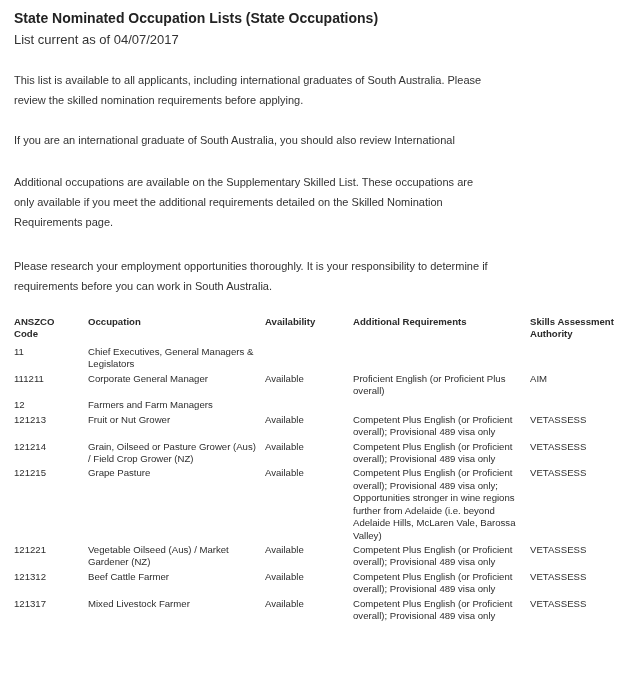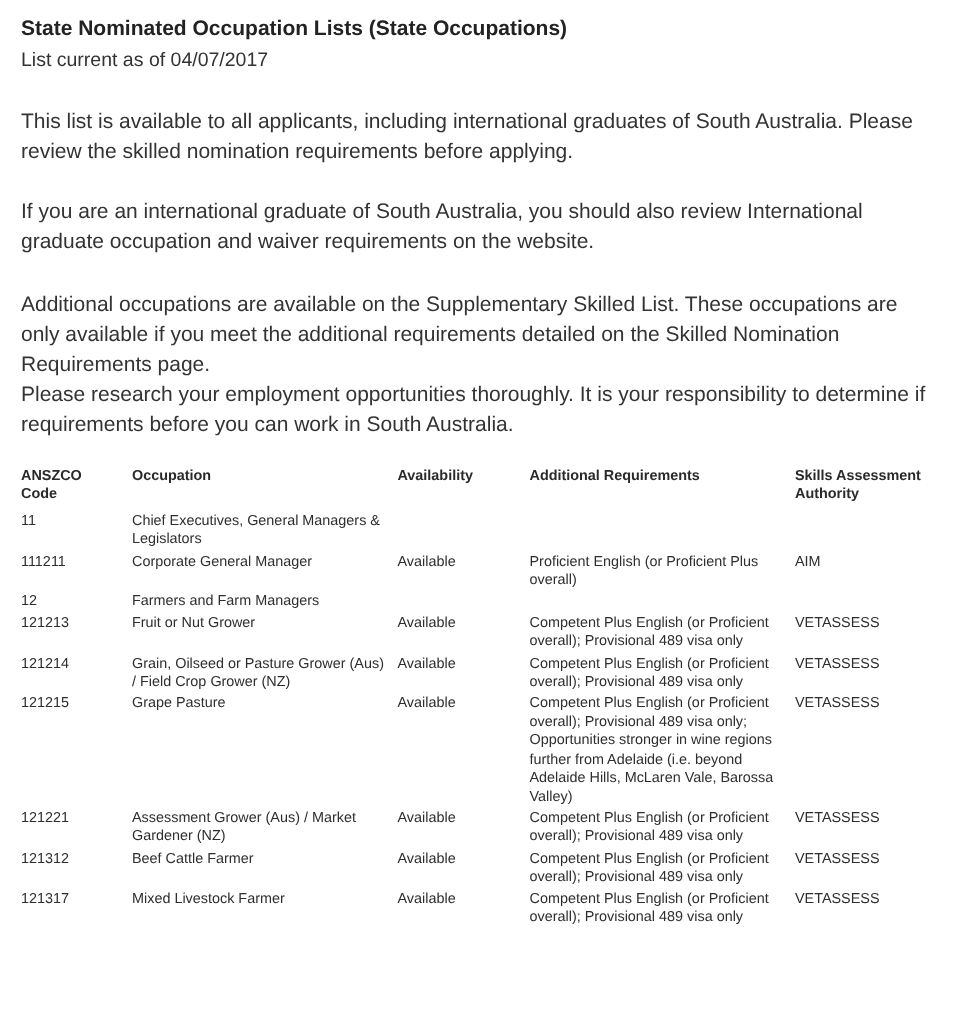"This list is available to" .pline { font-size: 14px -> 11px }
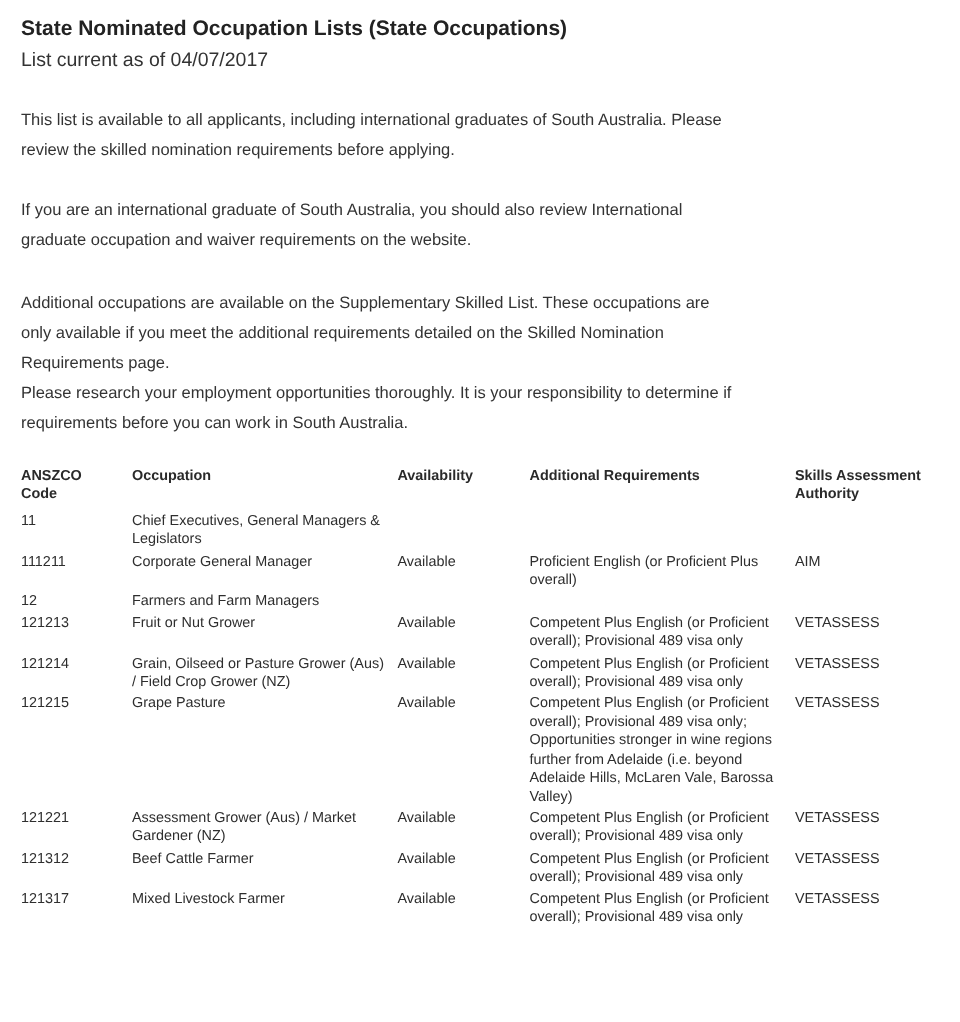"graduate occupation and waiver" div.pline { html: <div>graduate occupation and waiver requirements on the website.</div> -> none }
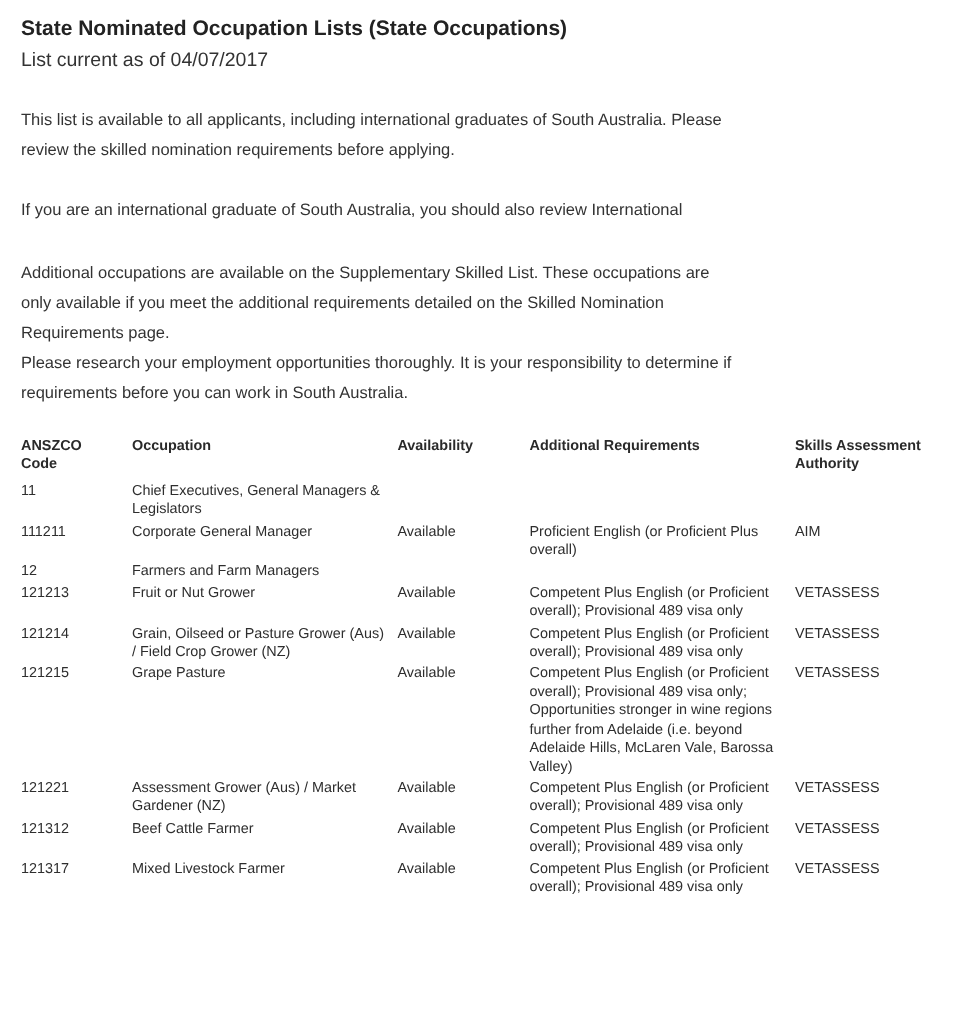"Please research your employment" .para.p4 { margin-top: none -> 24px }
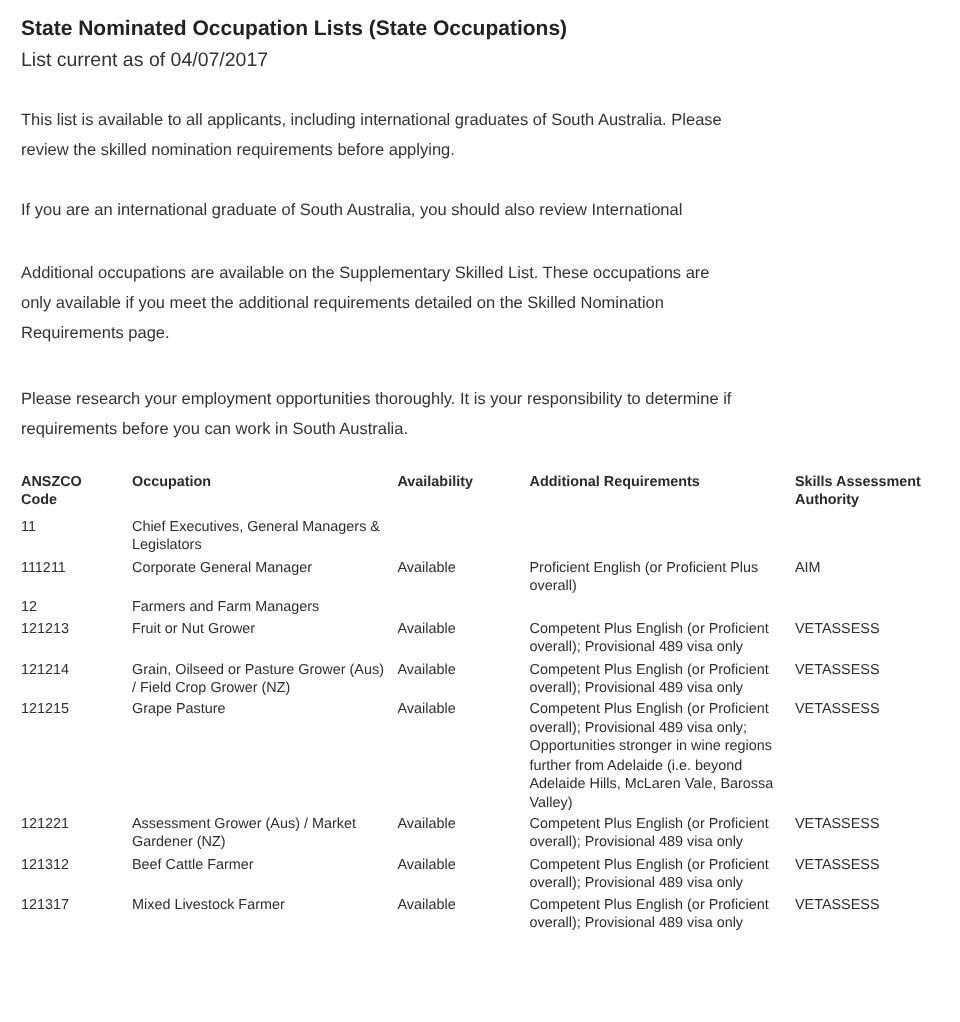"Assessment Grower (Aus) / Market" td.col2 { text: Assessment Grower -> Vegetable Oilseed }
